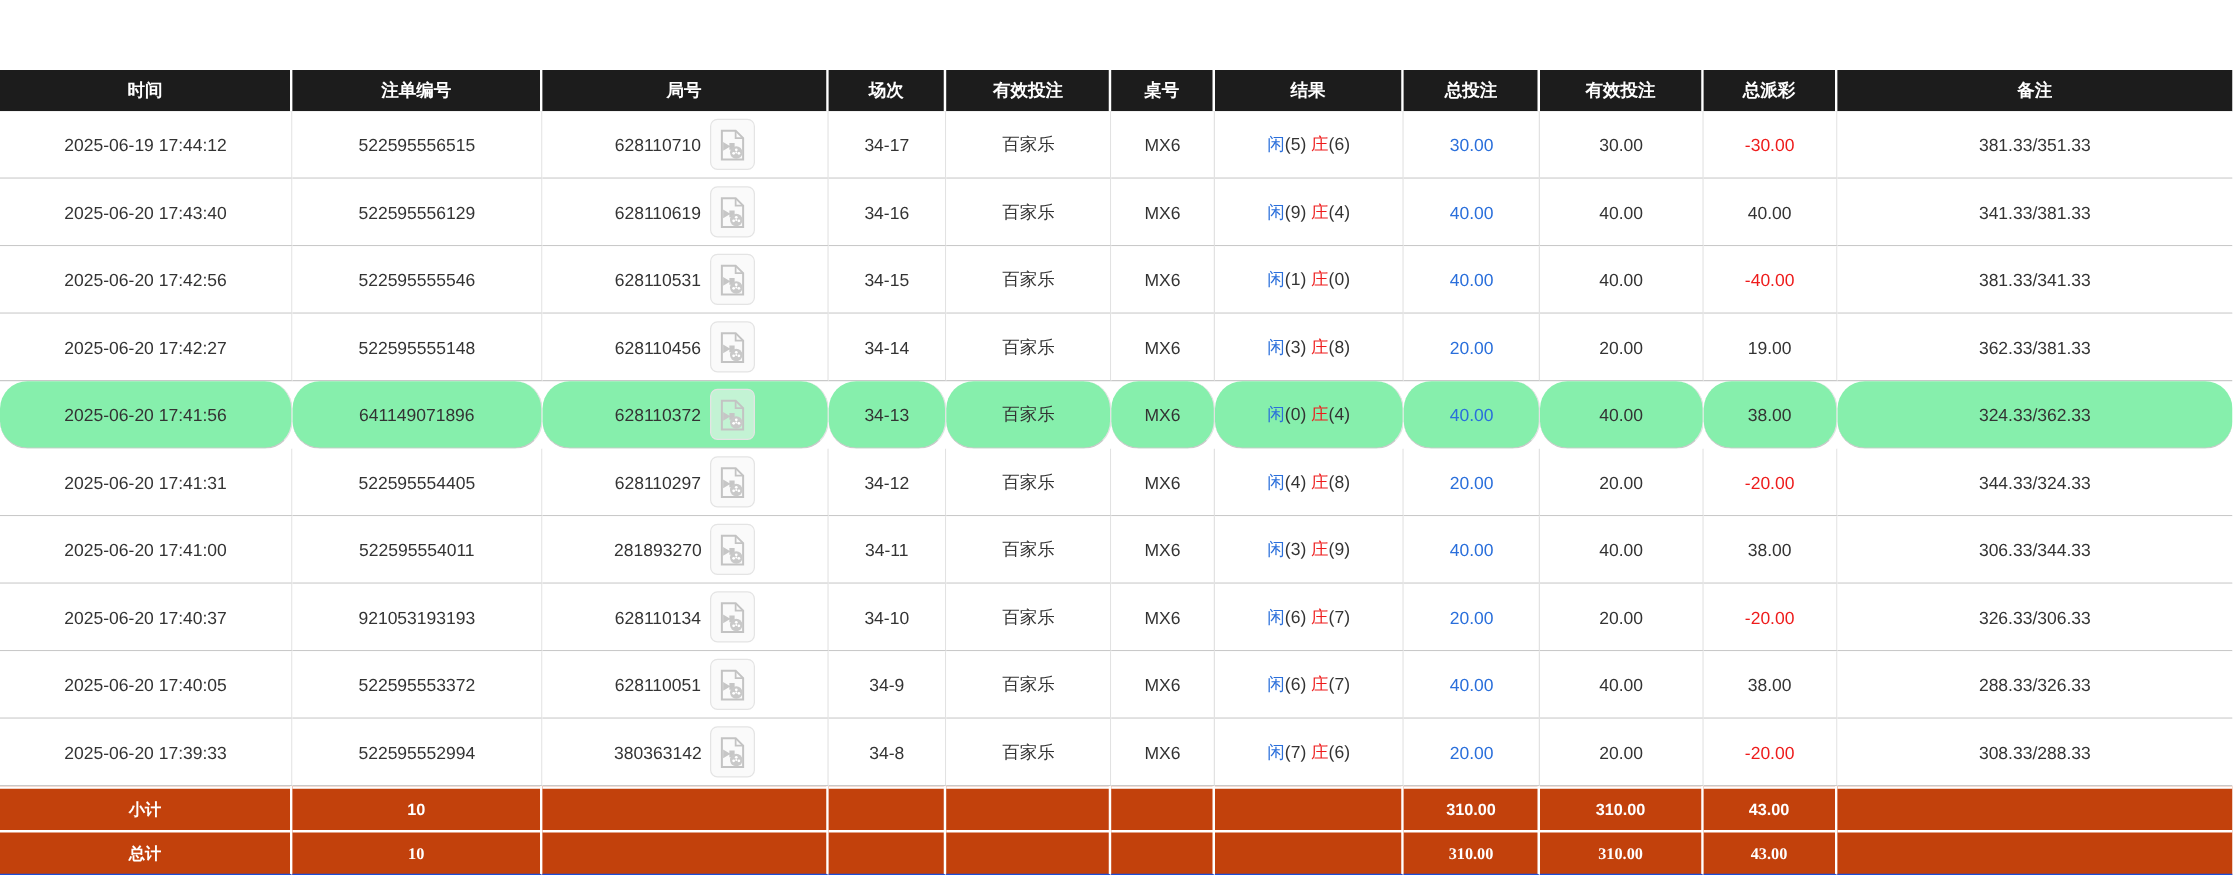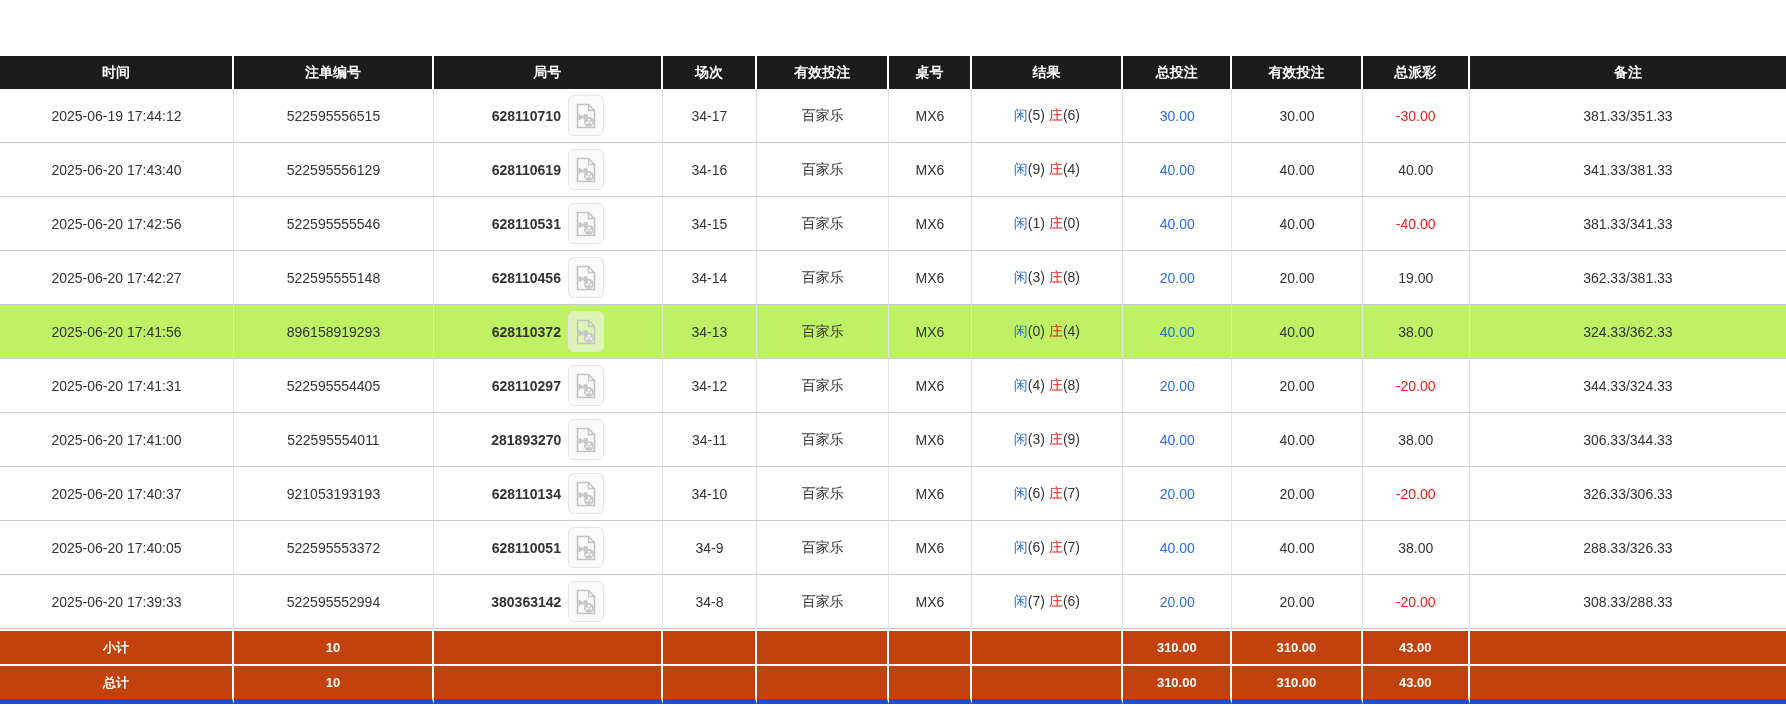"628110710" .round-wrap { font-weight: bold -> none }
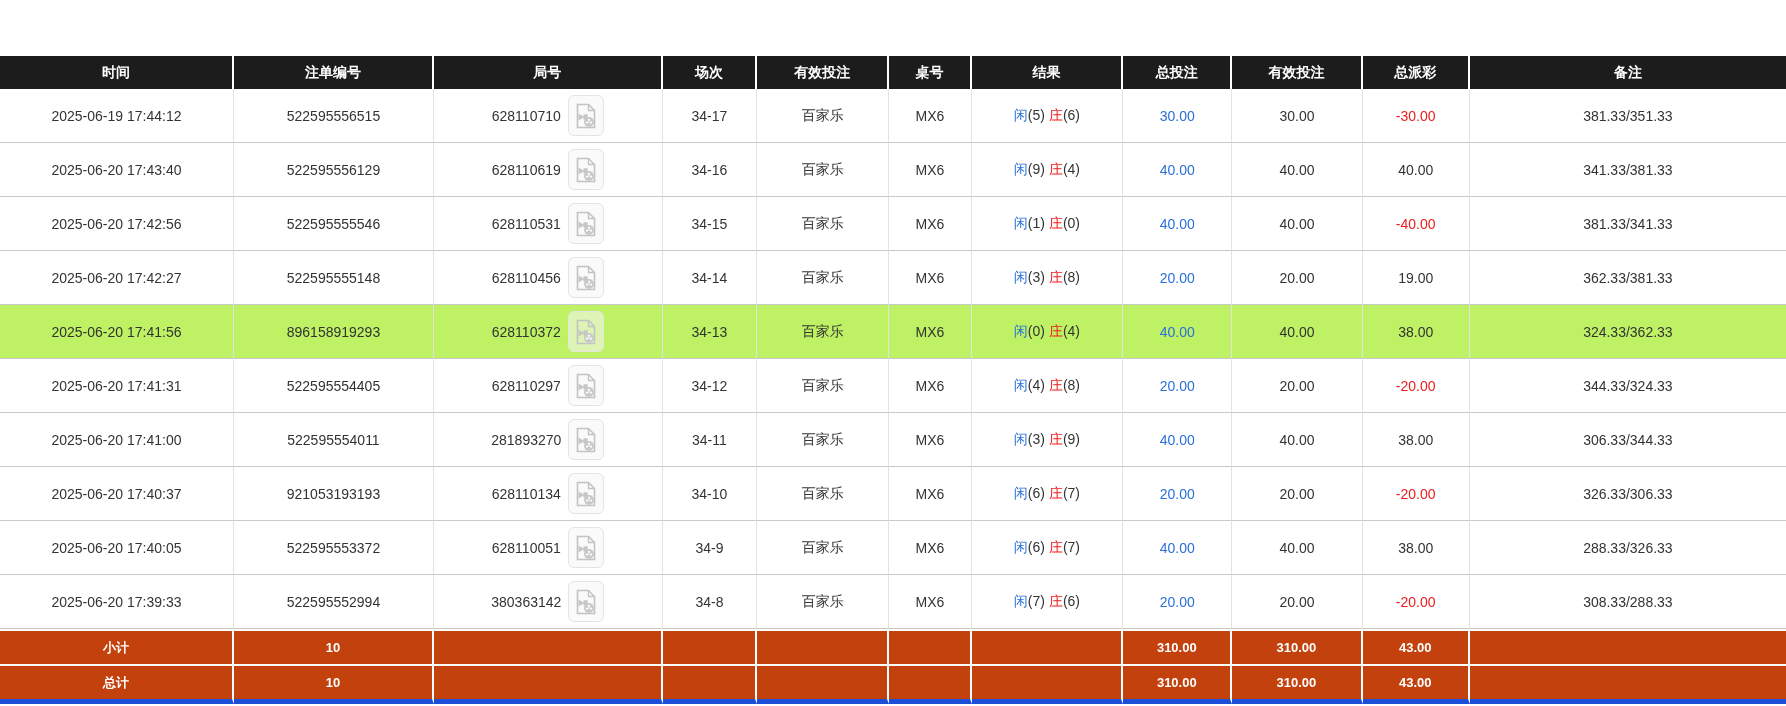"2025-06-20 17:41:56" tr.hl td { background: #bef264 -> #86efac; border-radius: none -> 22px }
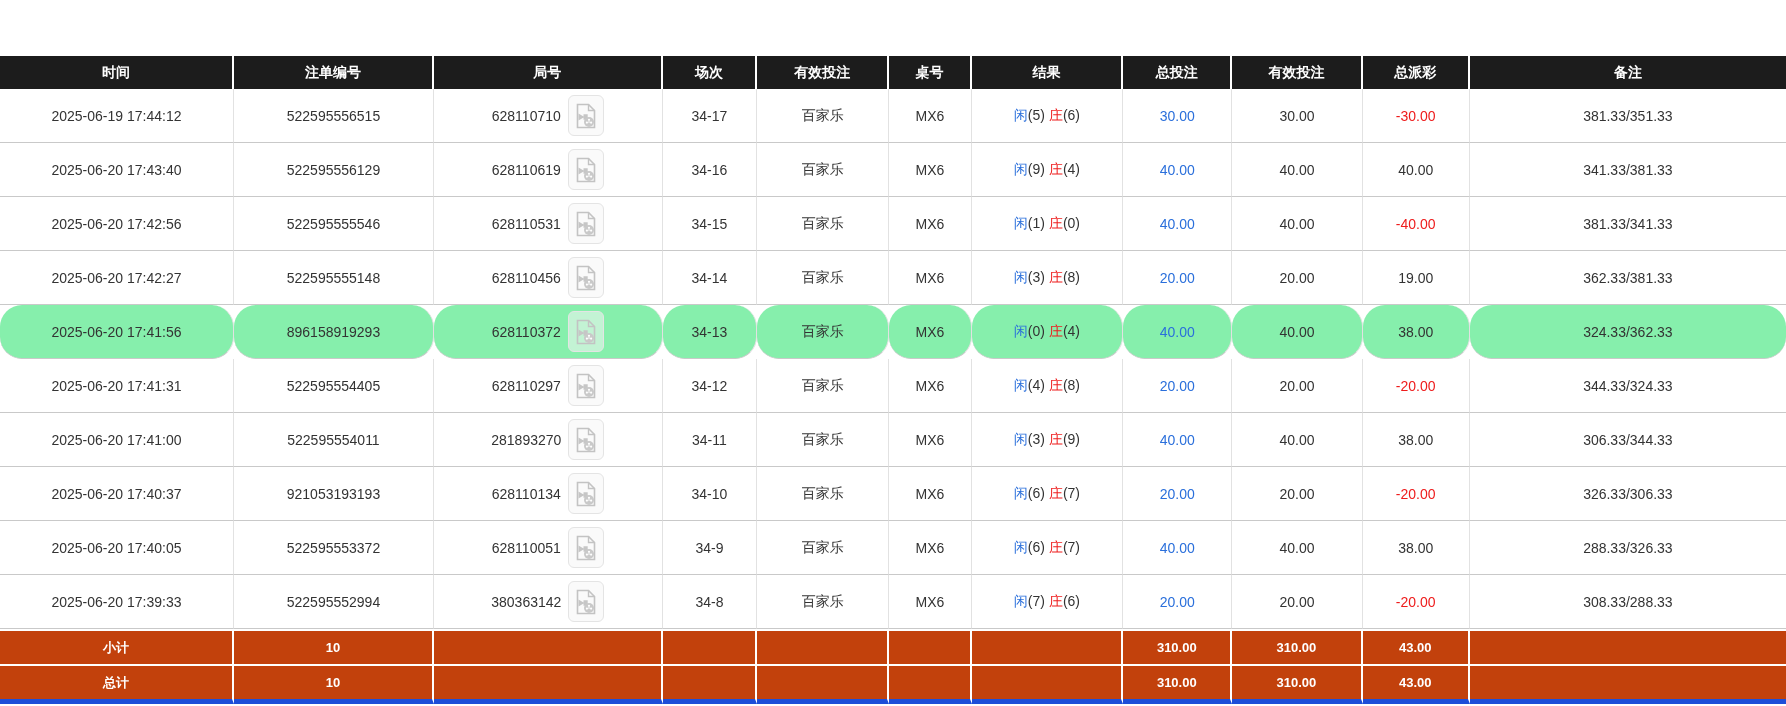"896158919293" td { text: 896158919293 -> 641149071896 }
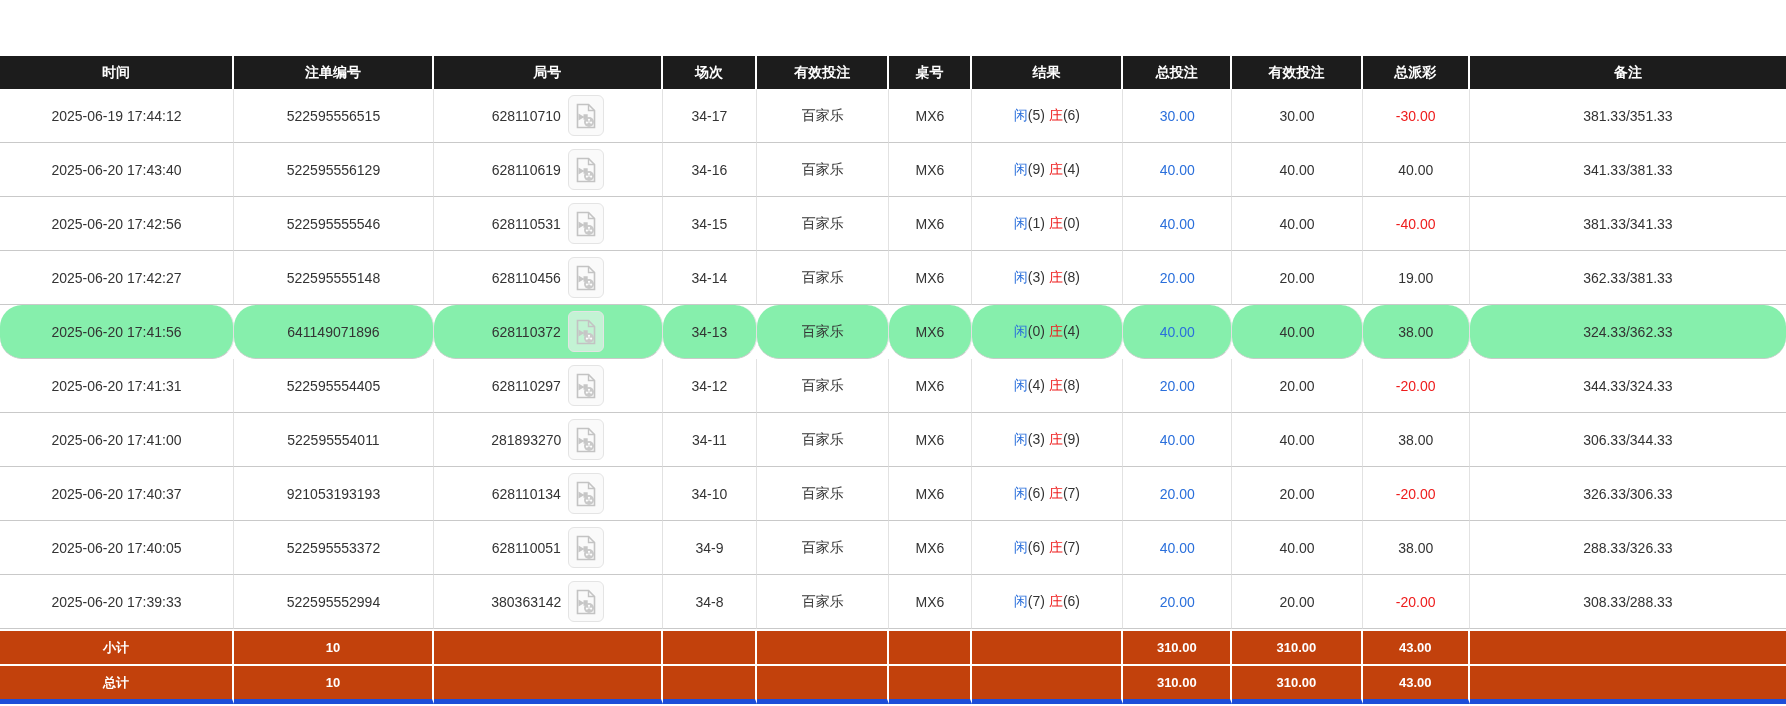"总计" tr.sumrow.last td { border-bottom: 5px solid #1d4ed8 -> 1px solid #1d4ed8; font-family: none -> Liberation Serif, serif }
